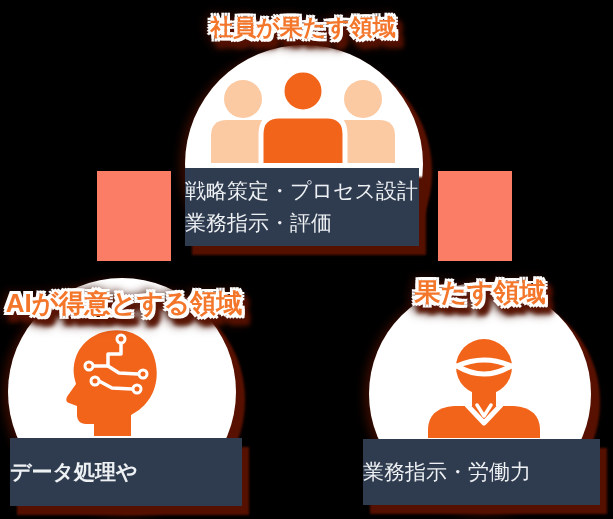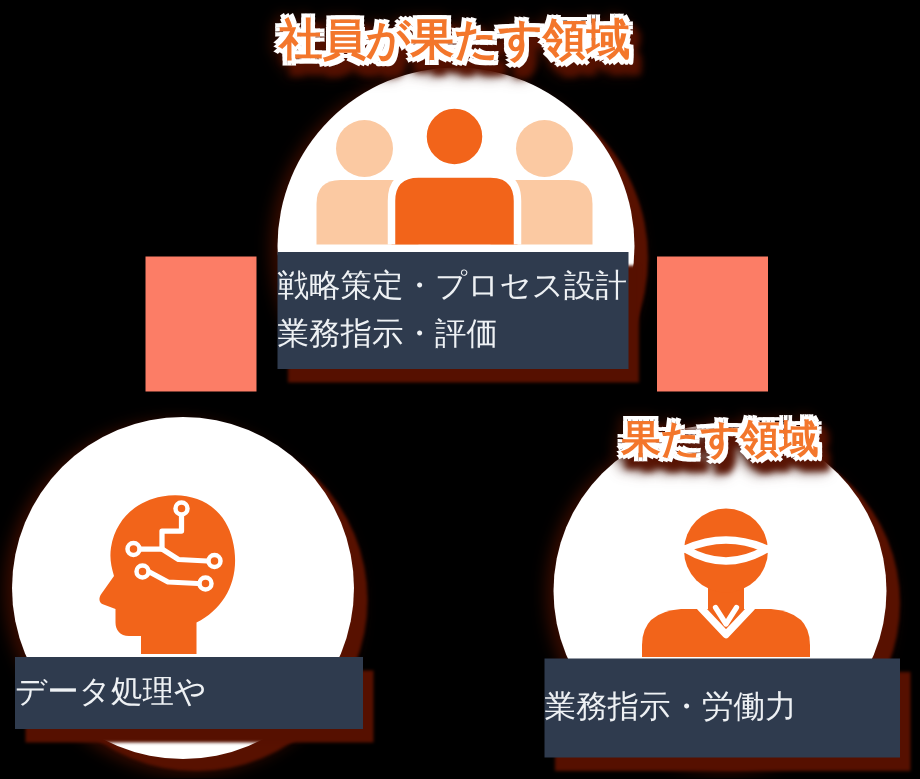"社員が果たす領域" .big-label { font-size: 29px -> 23px }
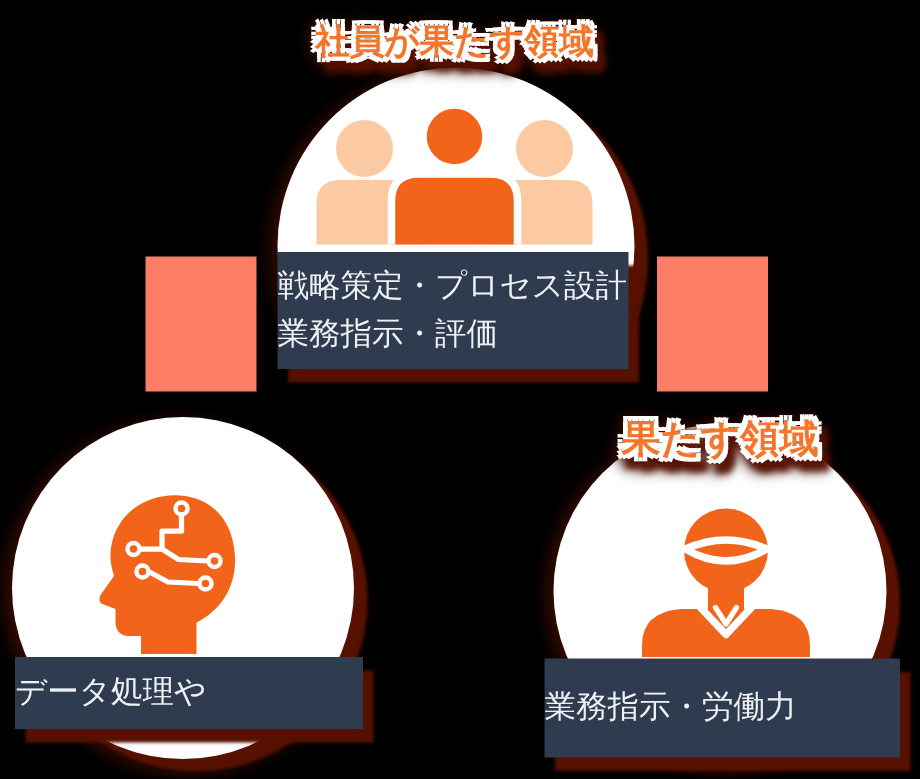"AIが得意とする領域" div.big-label { html: none -> <div>AIが得意とする領域</div> }
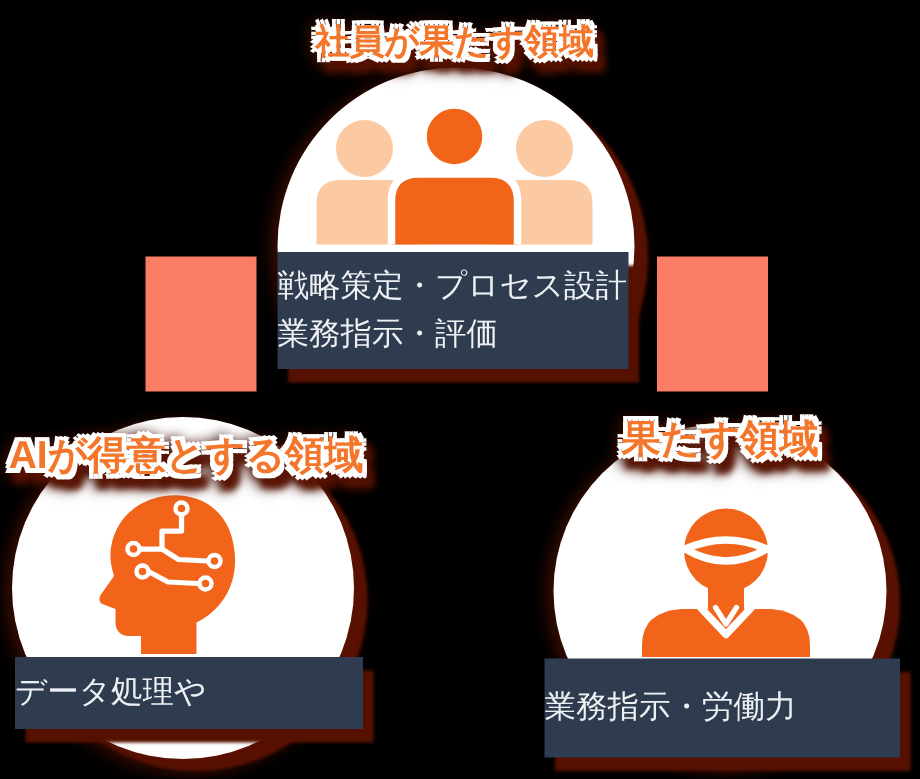"データ処理や" .box-bl { font-weight: none -> bold; height: 48px -> 68px }
